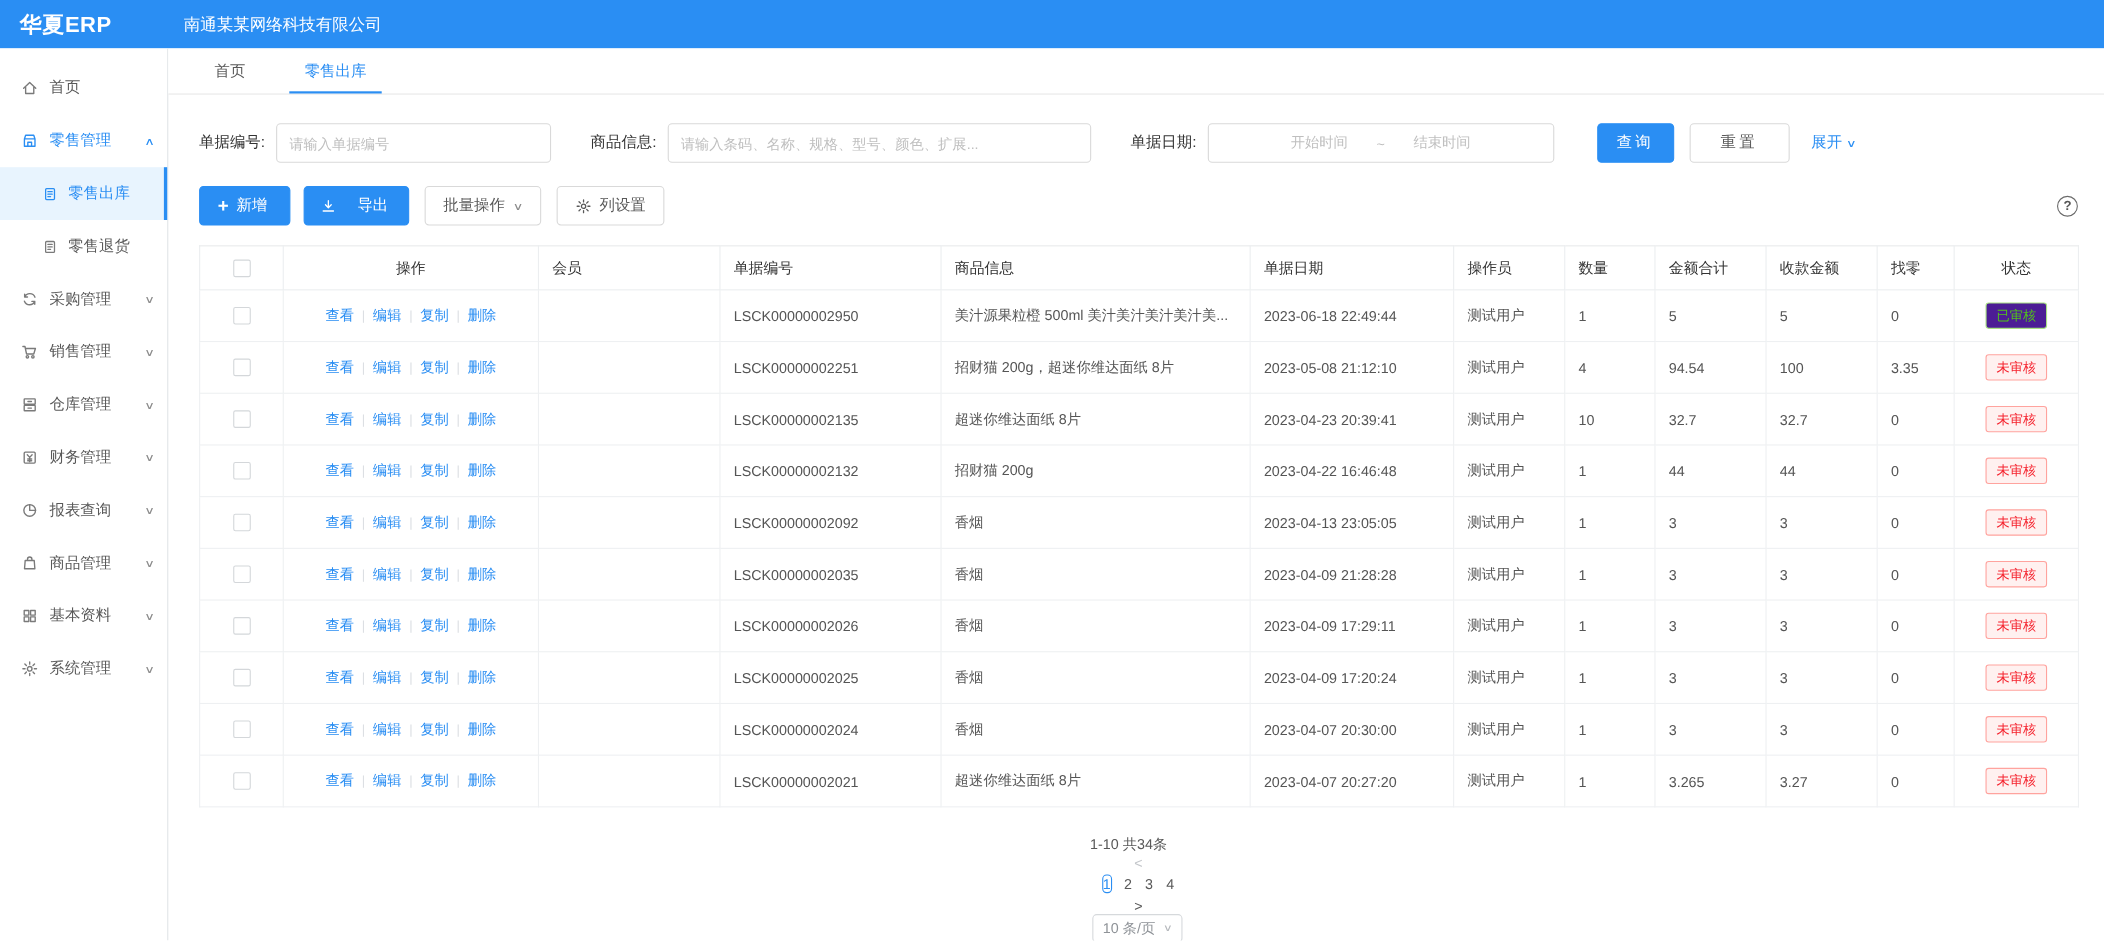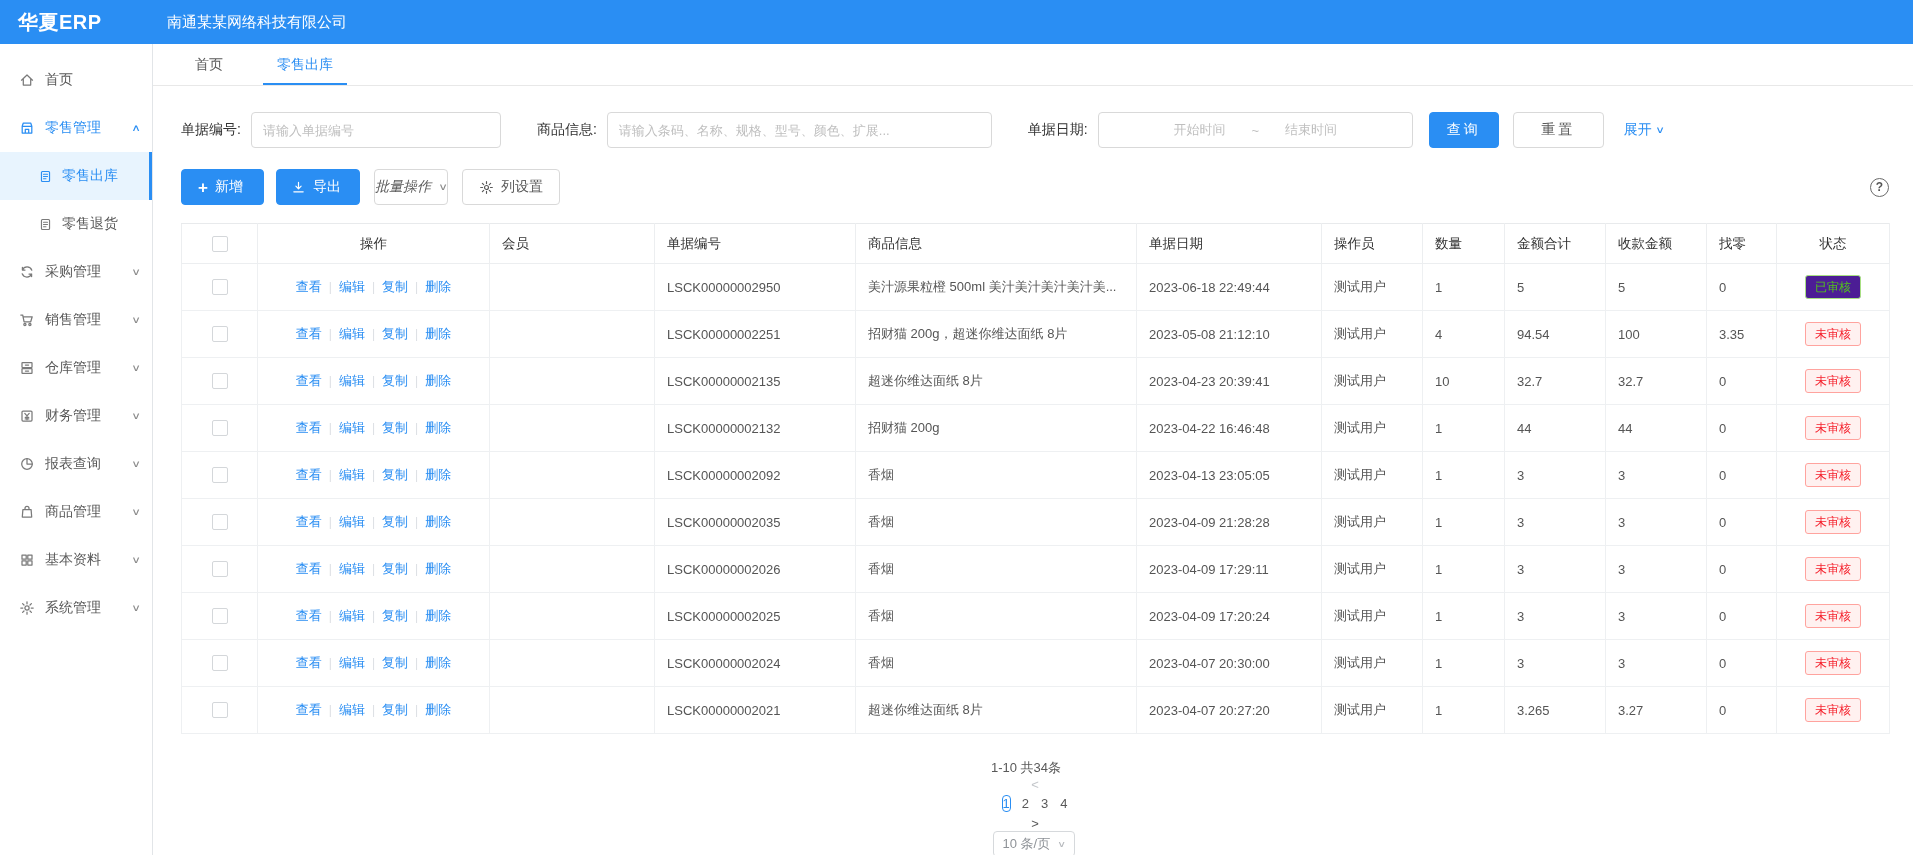"查询" .btn-search { margin-left: 16px -> 39px }
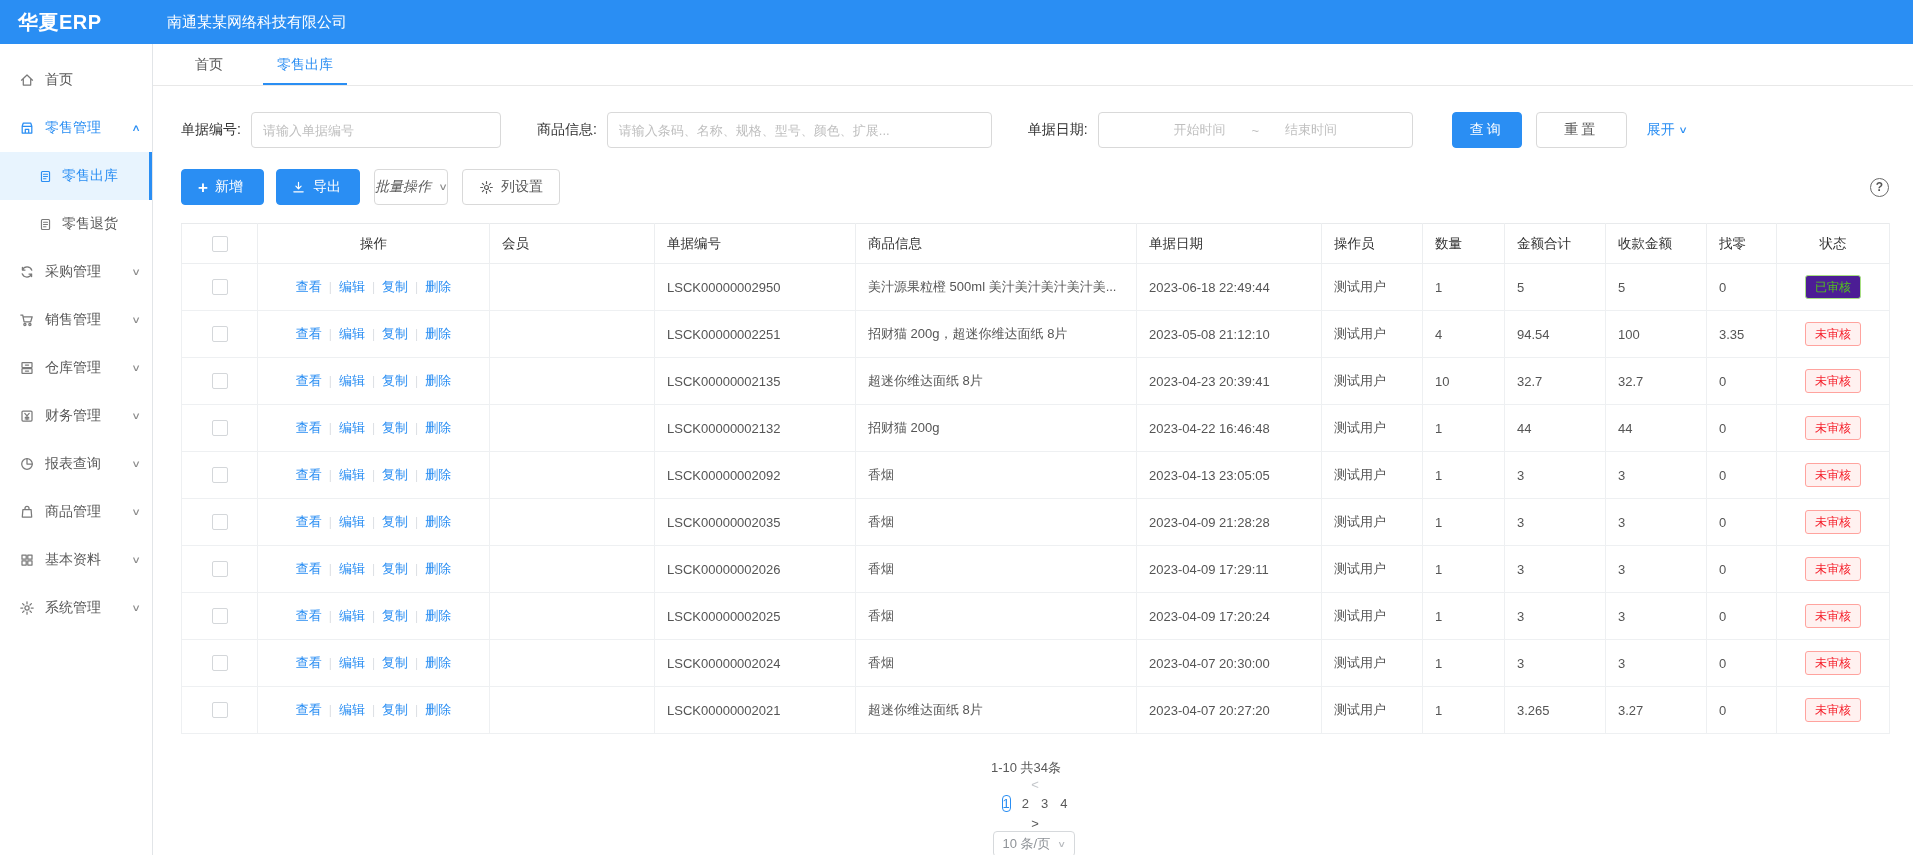"导出" .btn-export { gap: 7px -> 19px }
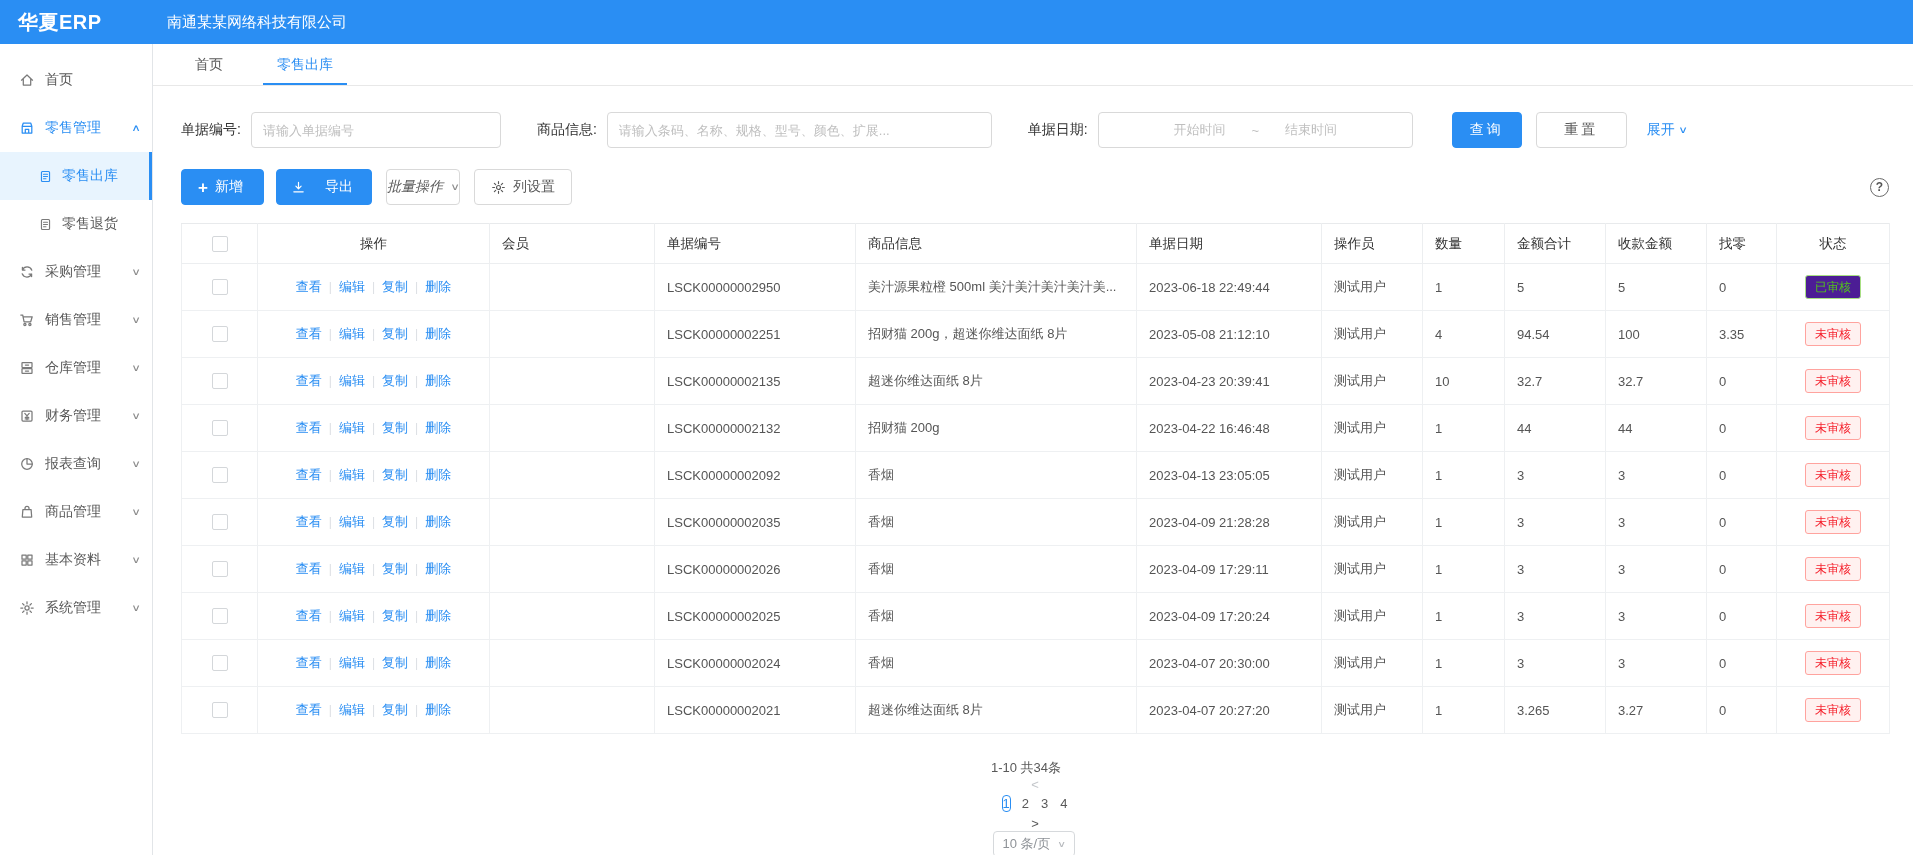"批量操作" .btn-batch { font-style: italic -> none; padding: 0 0 -> 0 16px }
